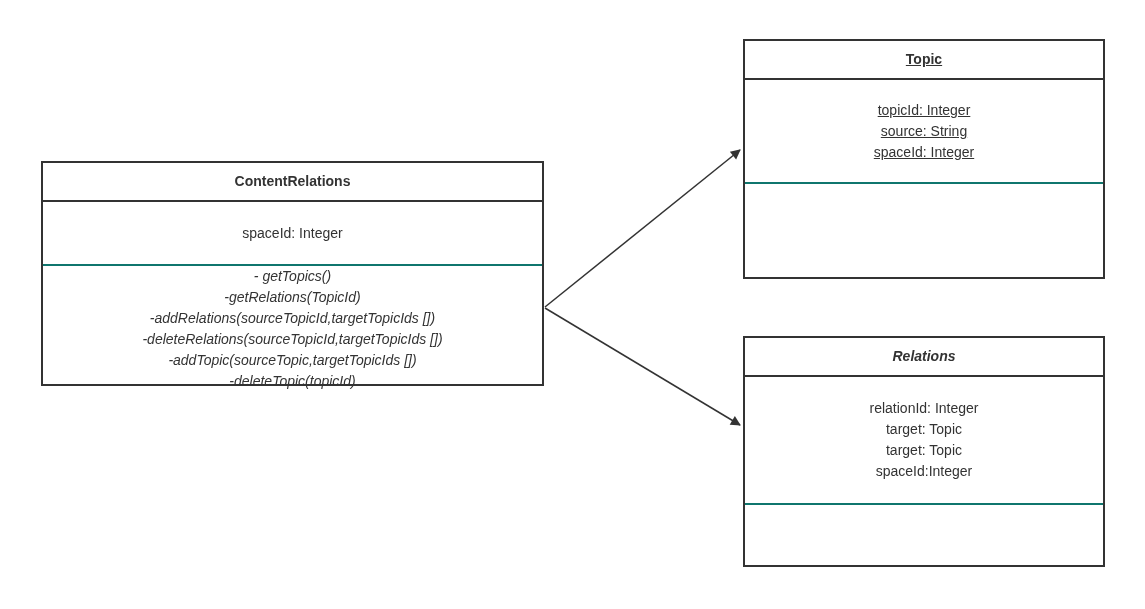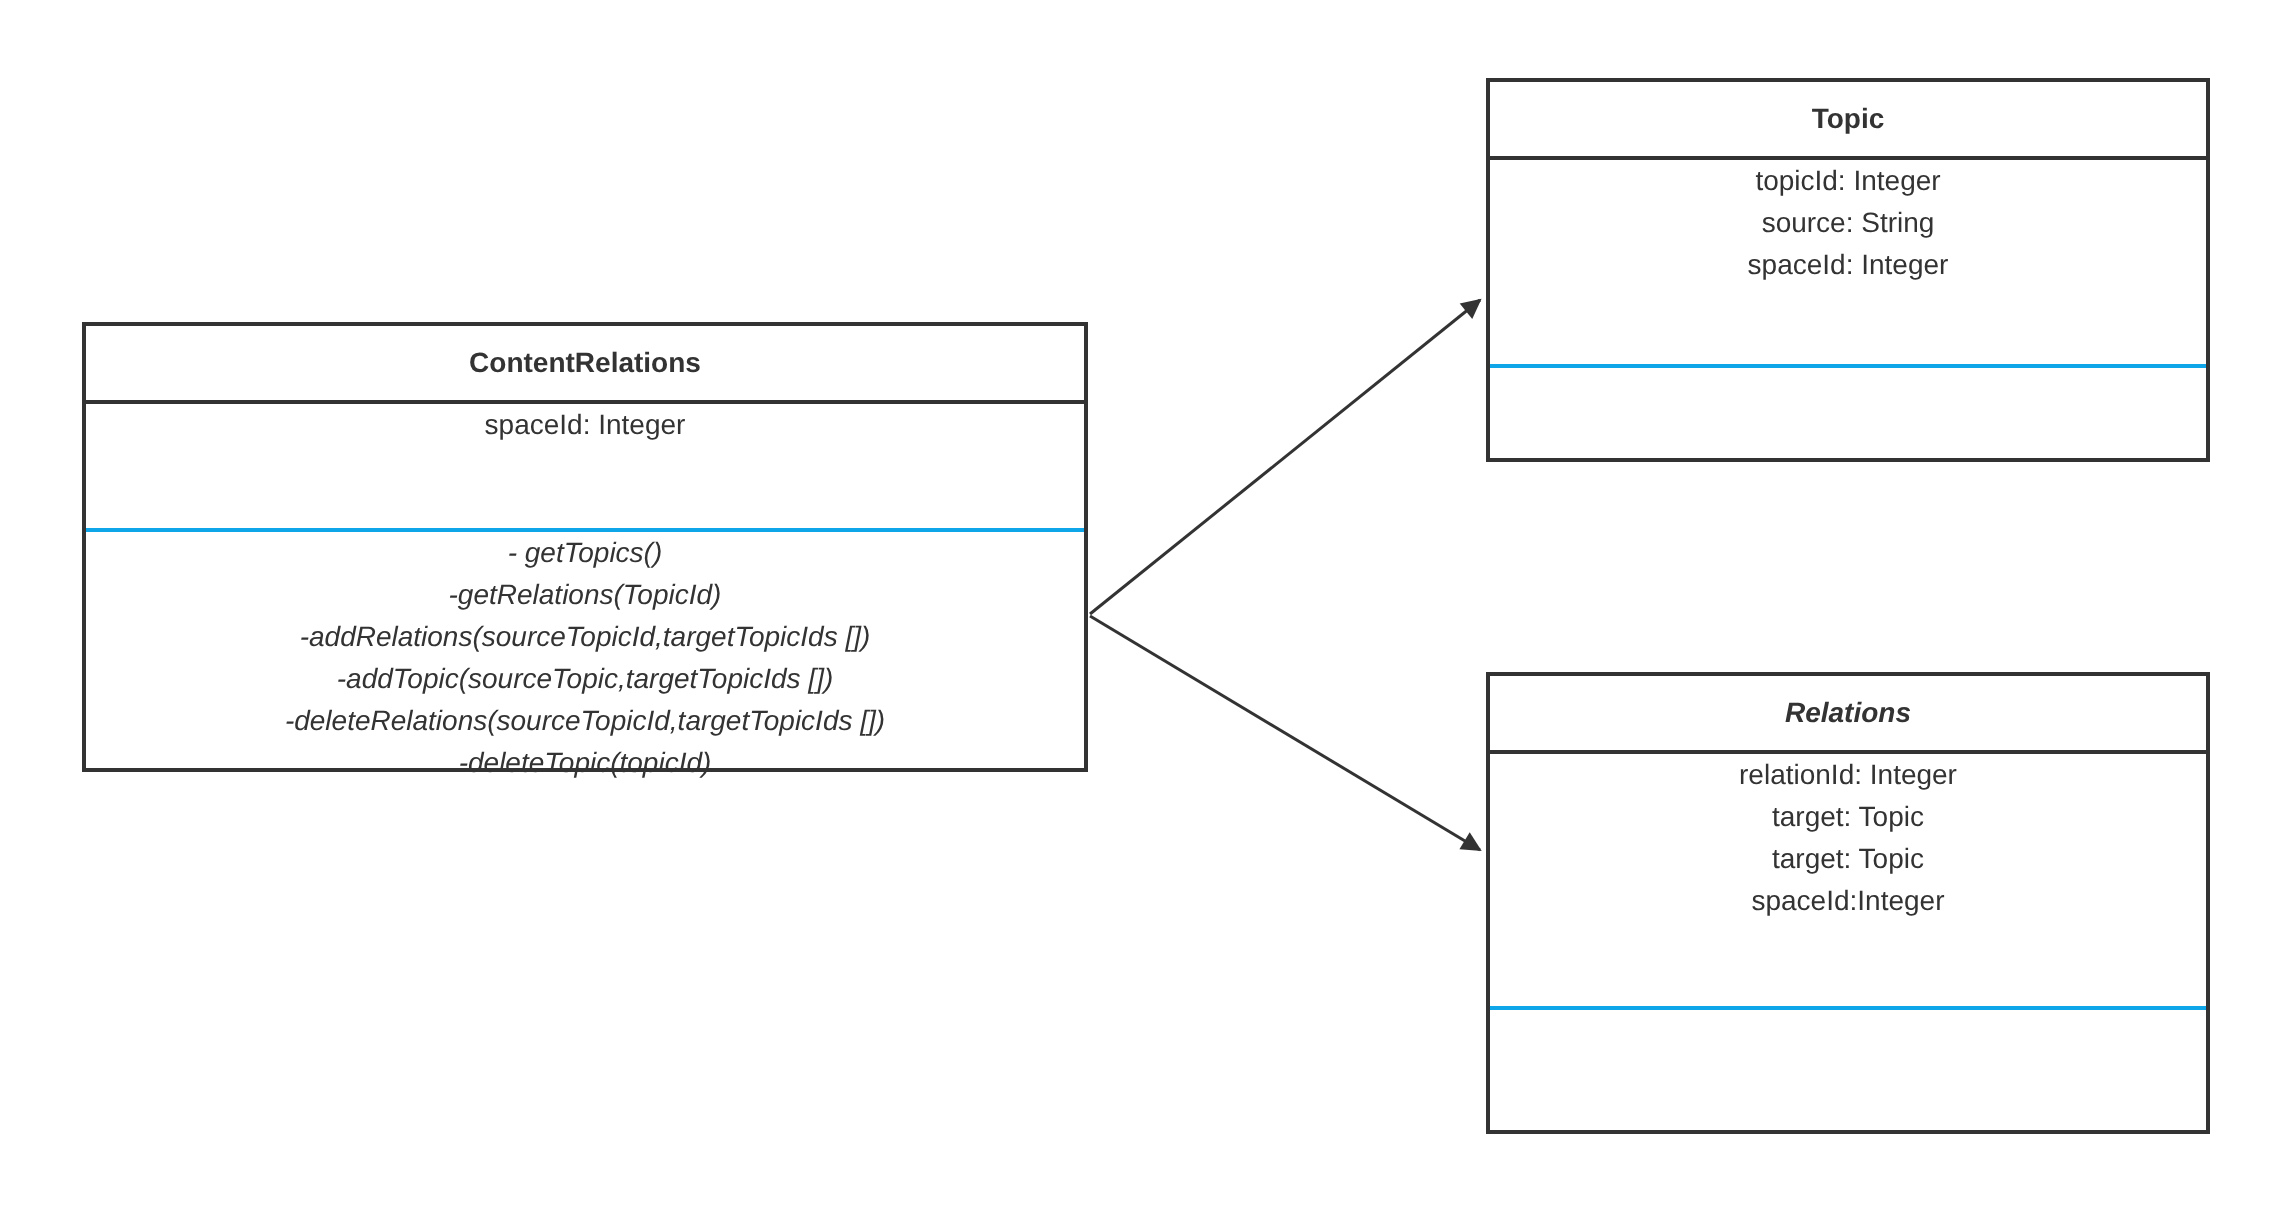"Topic" #class-topic { height: 192px -> 240px; text-decoration: none -> underline }
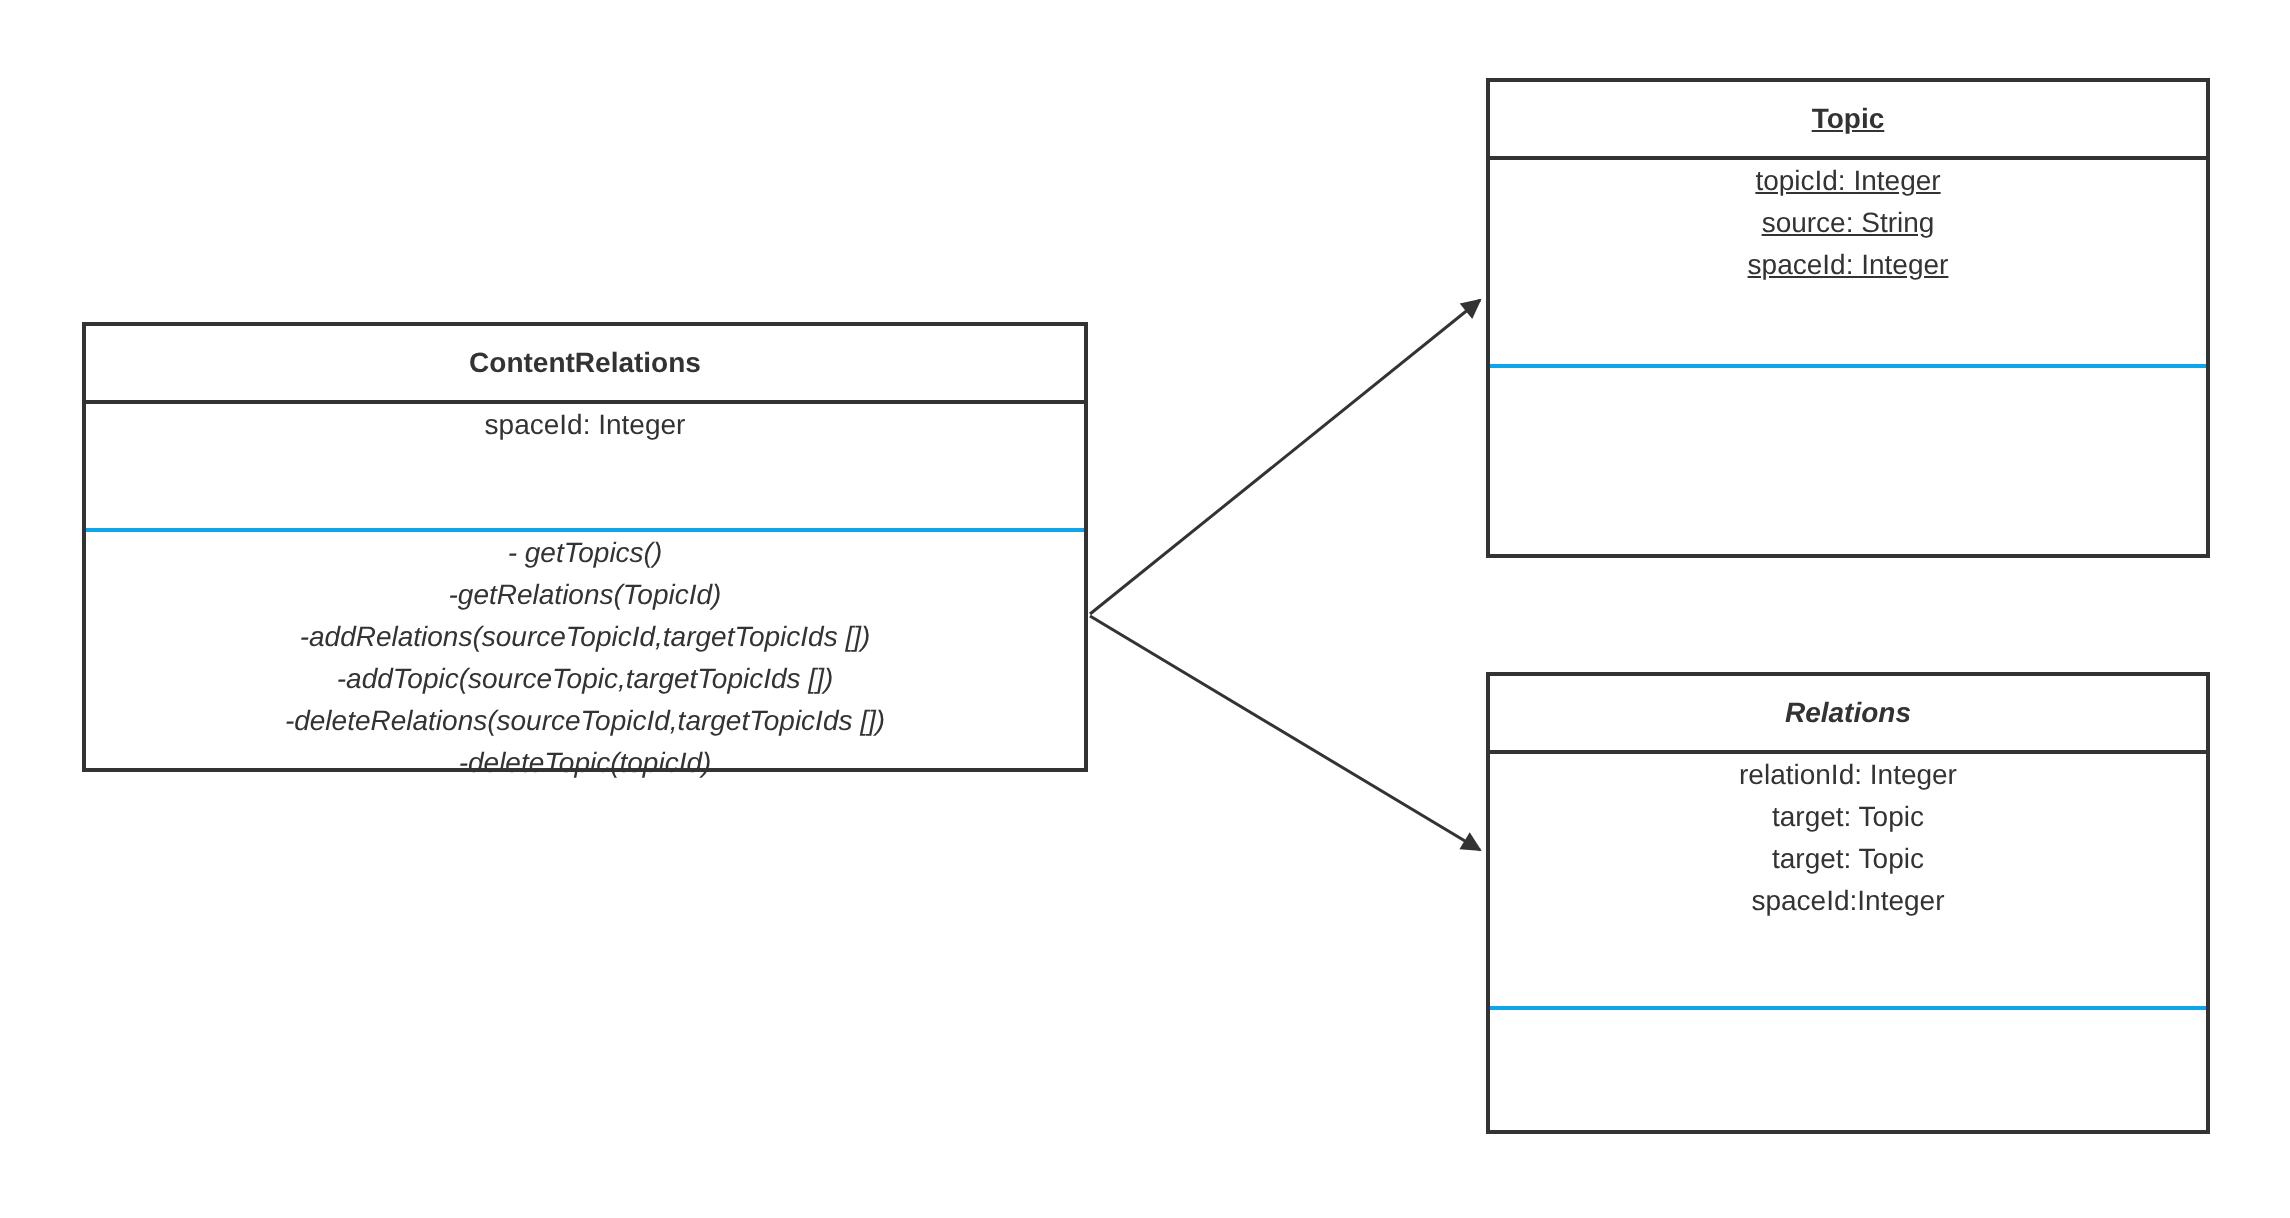"topicId: Integer" .uml-attrs { border-bottom: 2px solid #0ea5e9 -> 2px solid #0f766e; justify-content: none -> center }
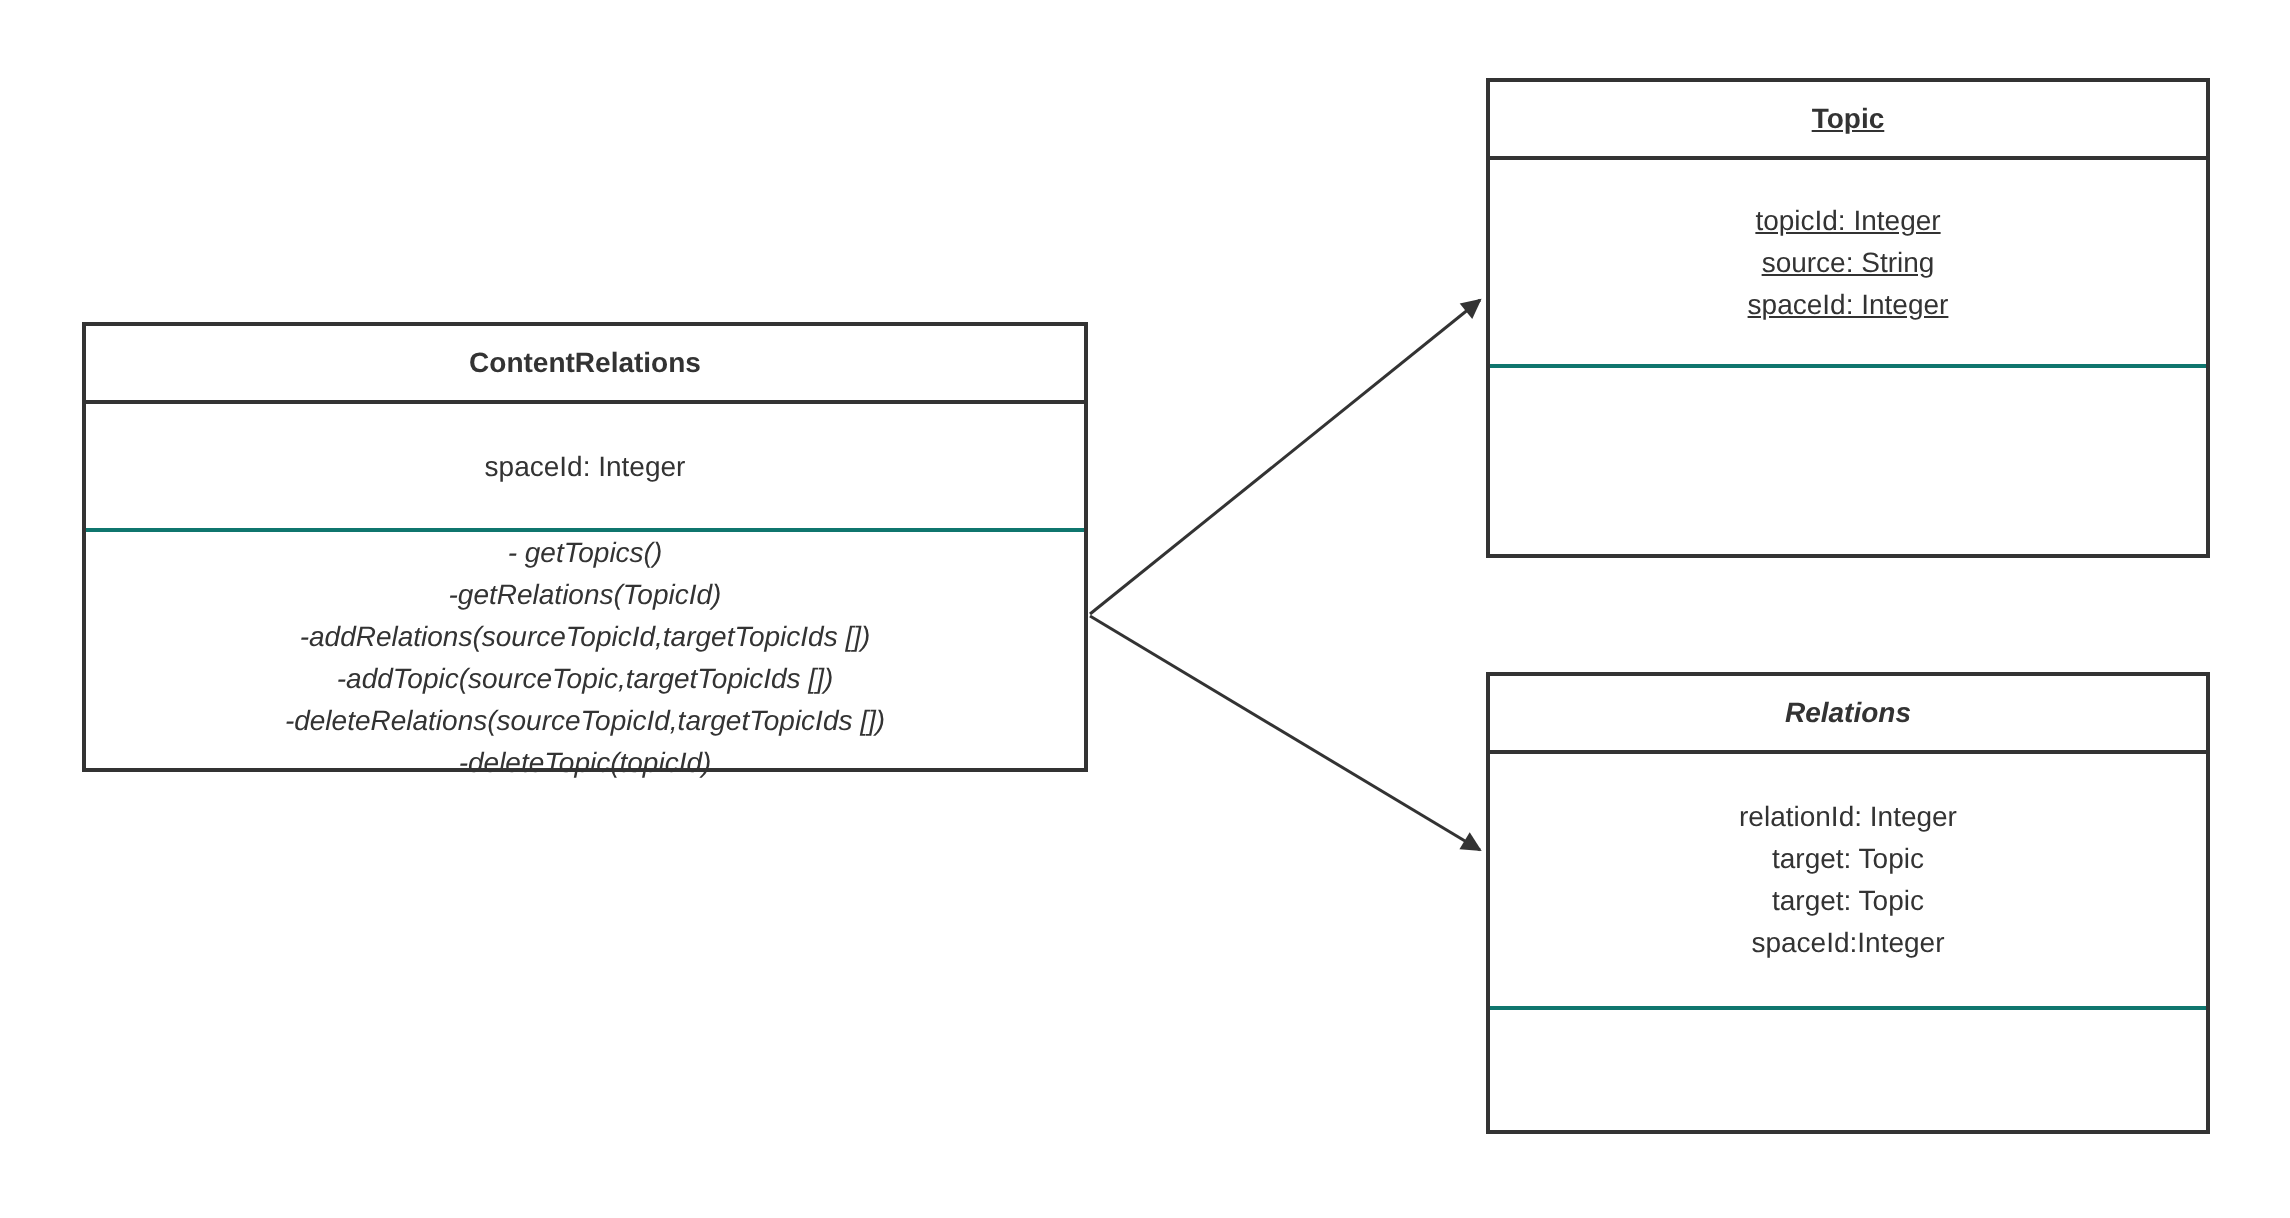"-addTopic(sourceTopic,targetTopicIds [])" div { order: before "-deleteRelations(sourceTopicId,targetTop" -> after "-deleteRelations(sourceTopicId,targetTop" }
